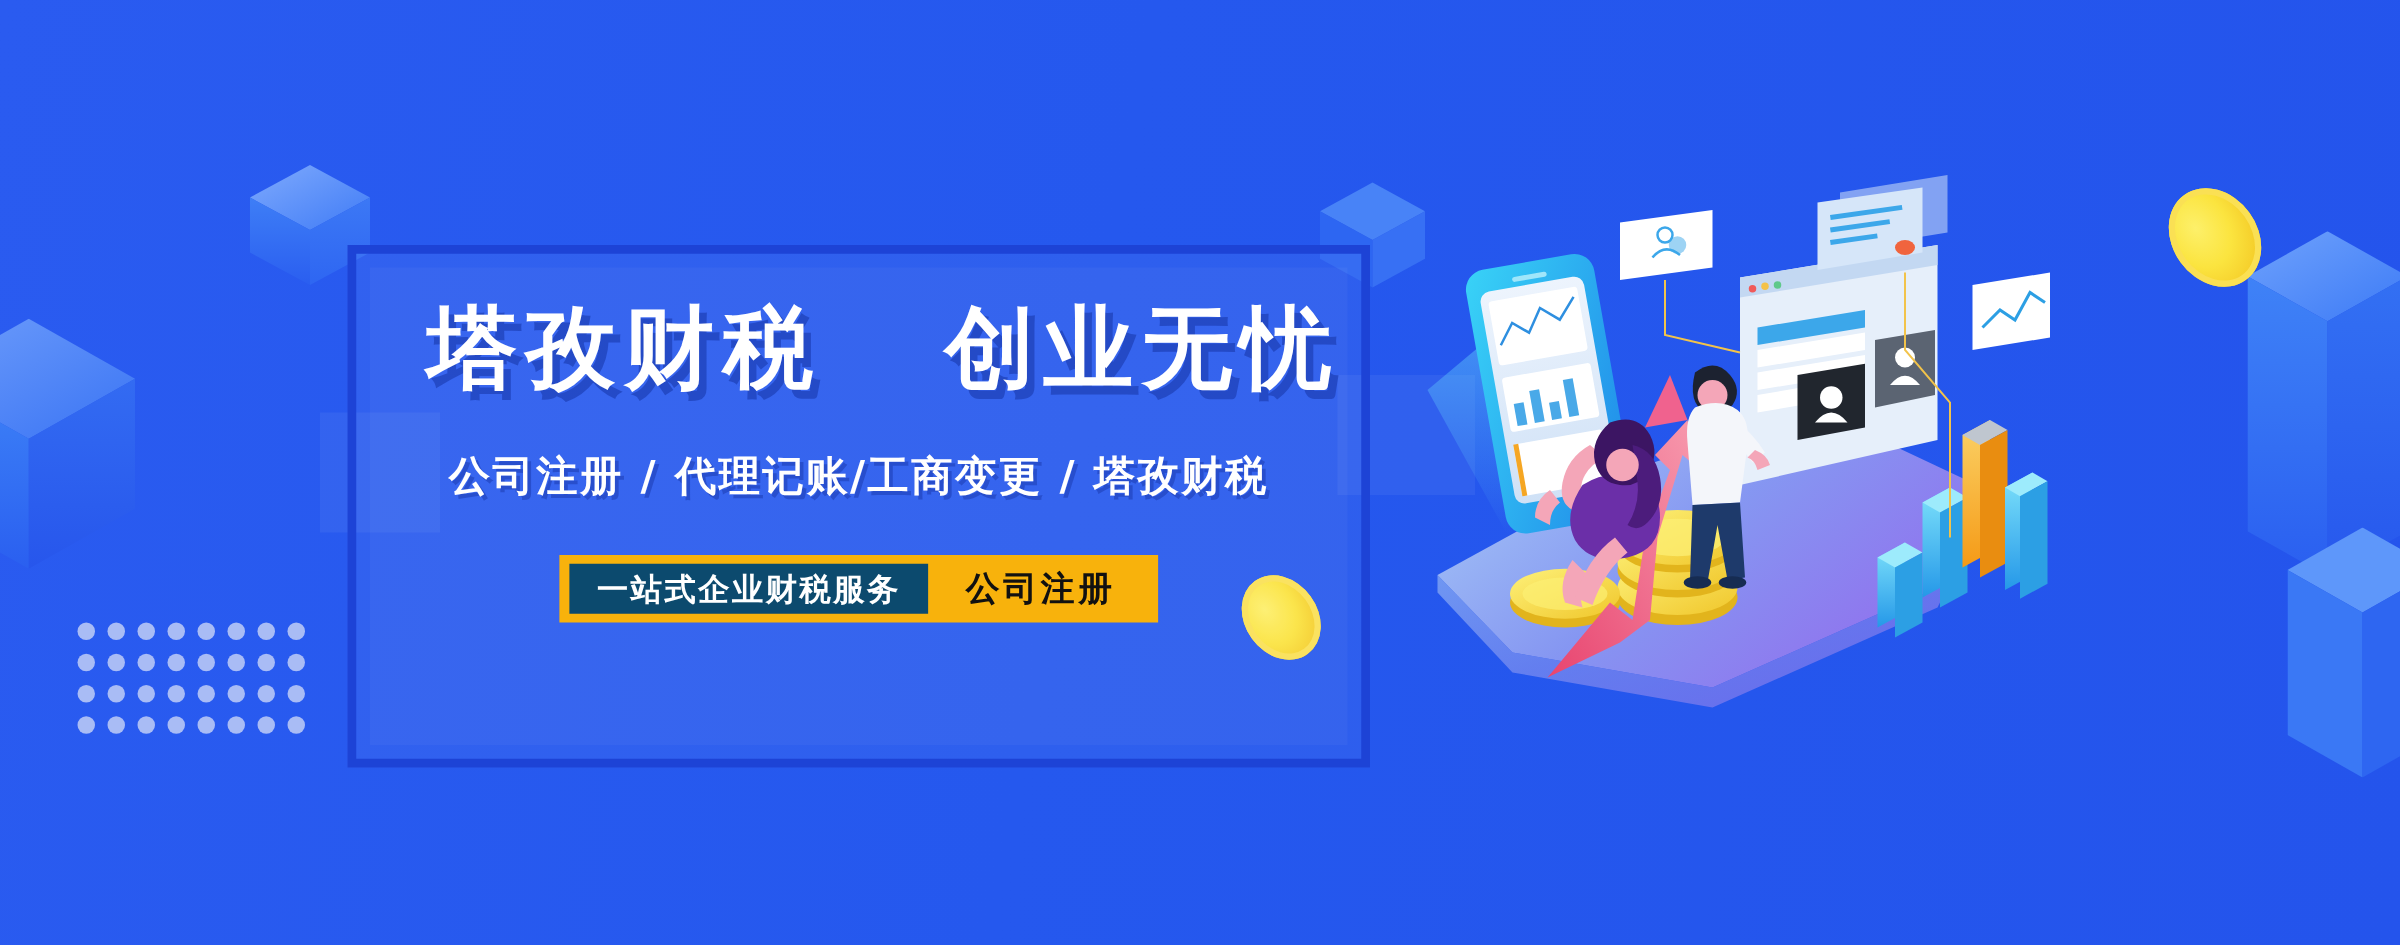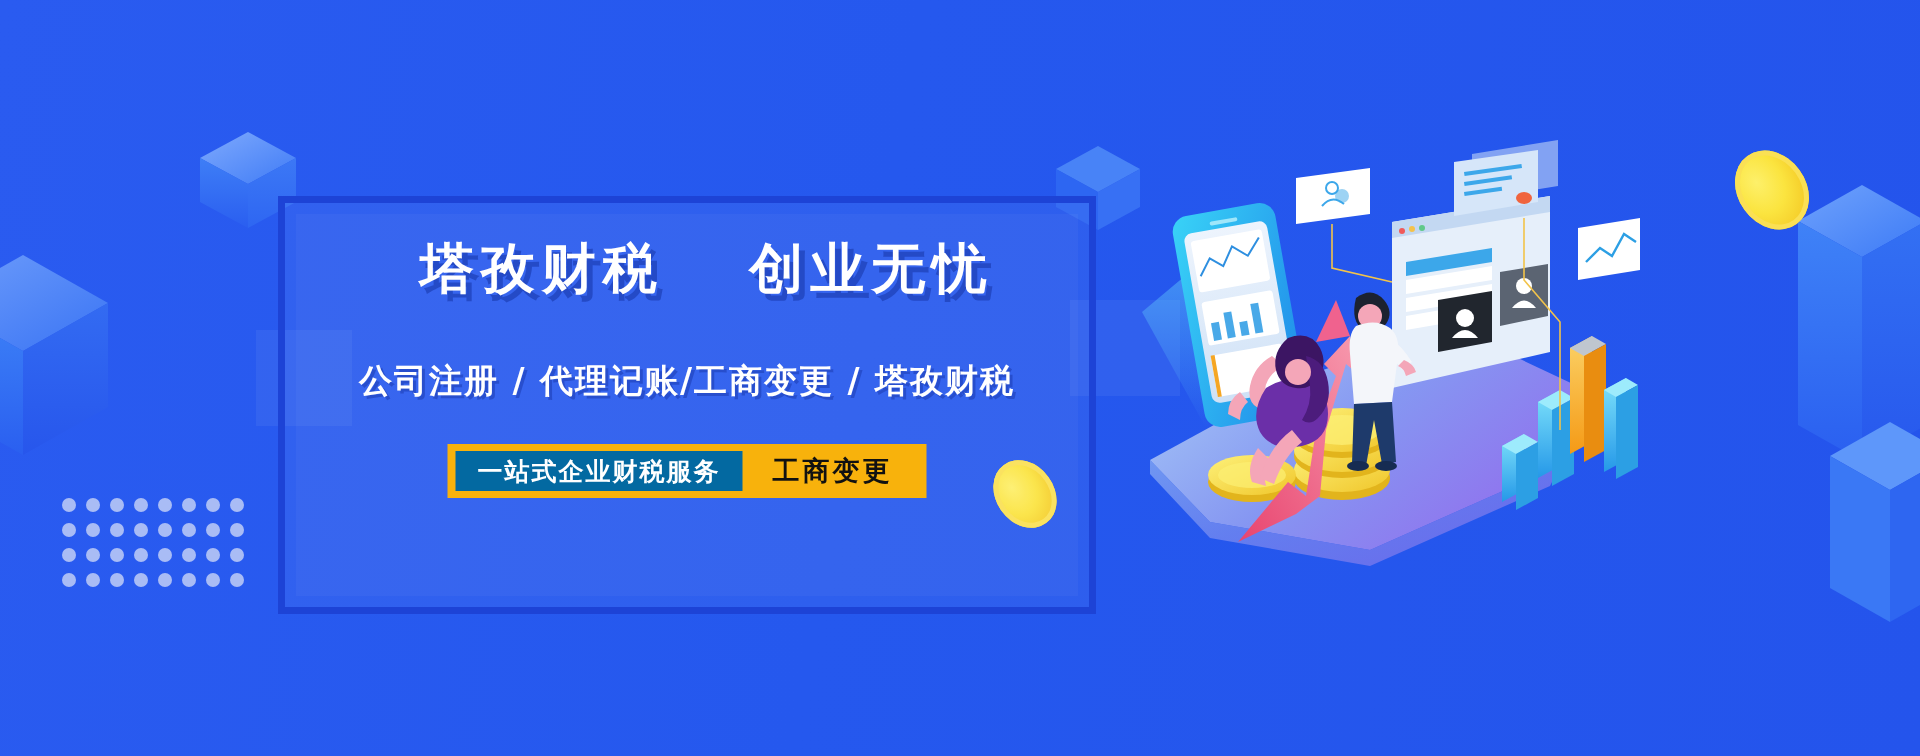"塔孜财税 创业无忧" .headline { font-size: 54px -> 72px }
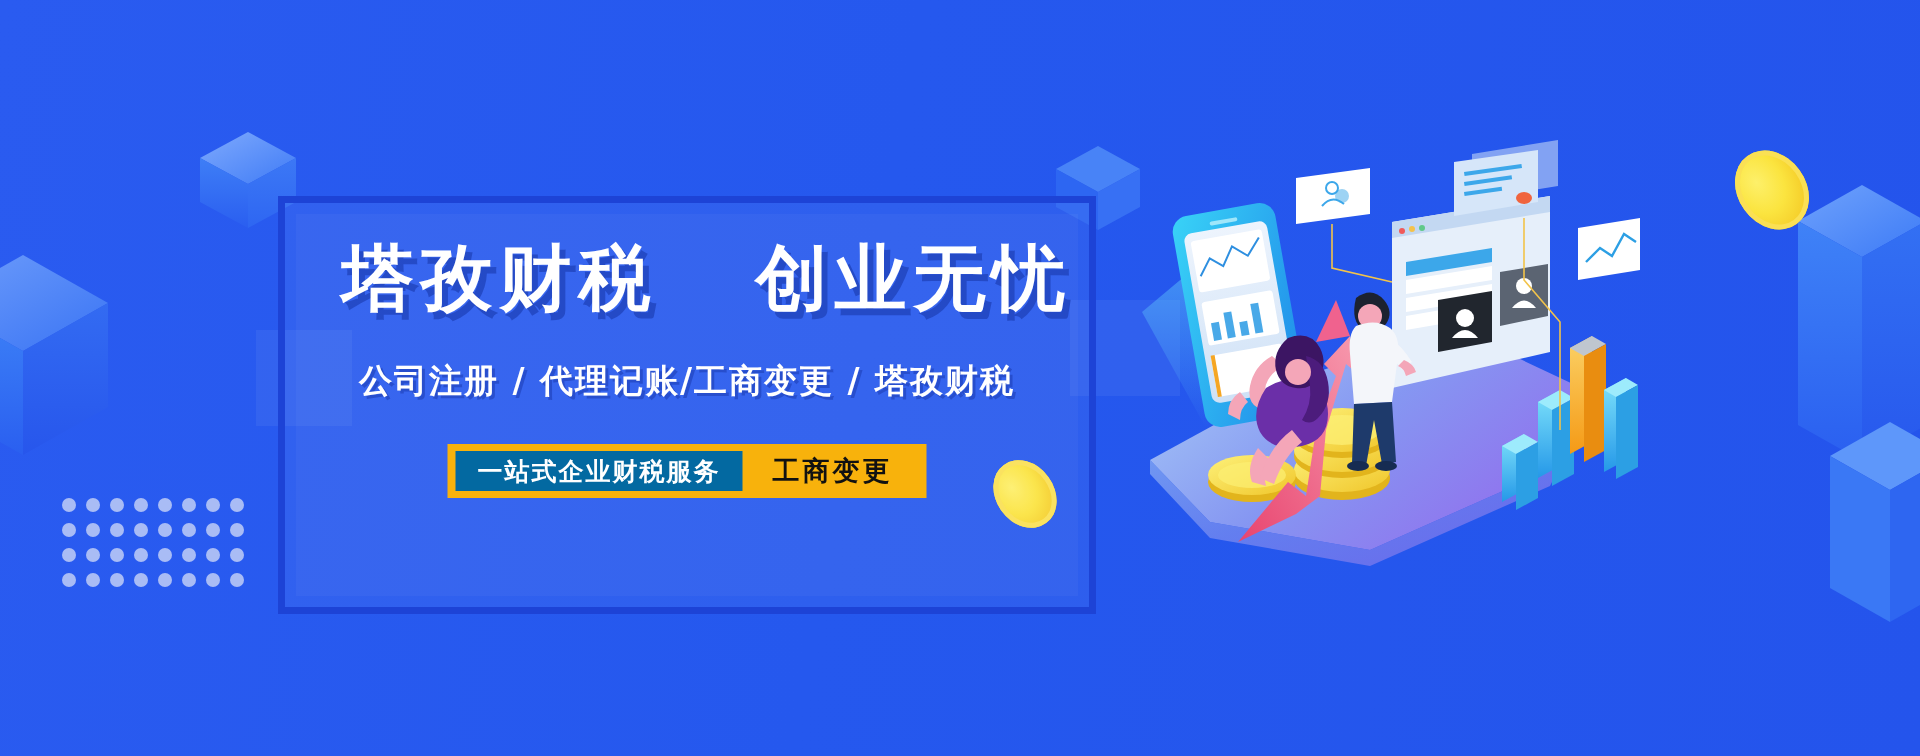"一站式企业财税服务" .cta-tag { background: #0369a1 -> #0c4a6e }
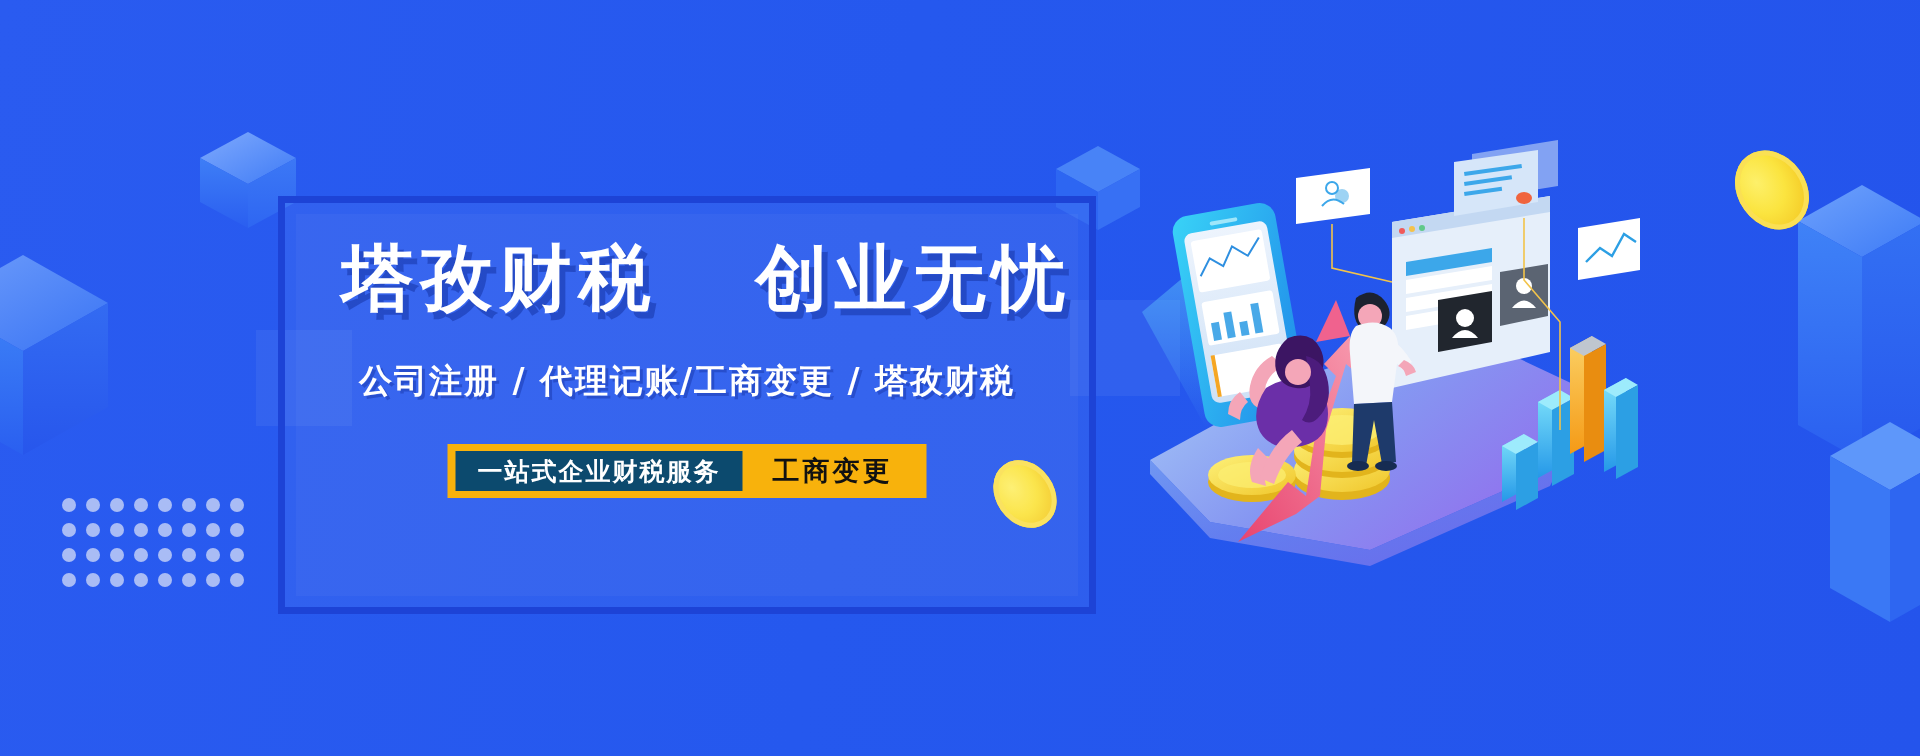"工商变更" div.cta-btn { text: 工商变更 -> 公司注册 }
